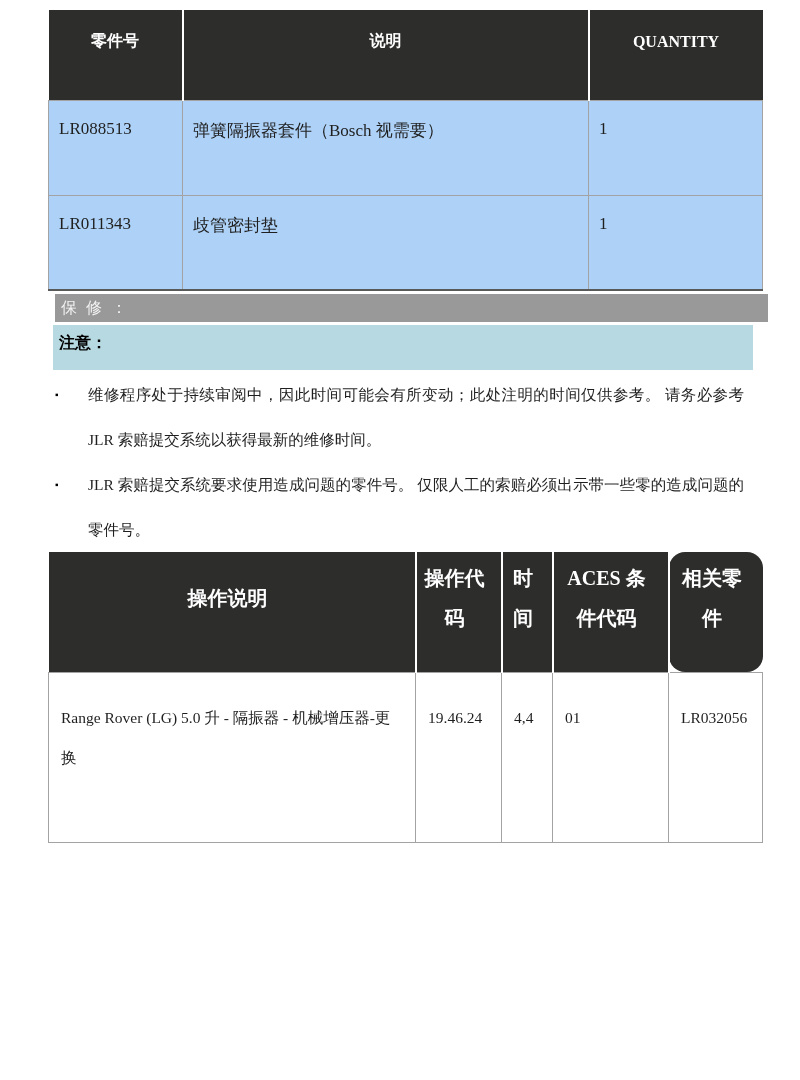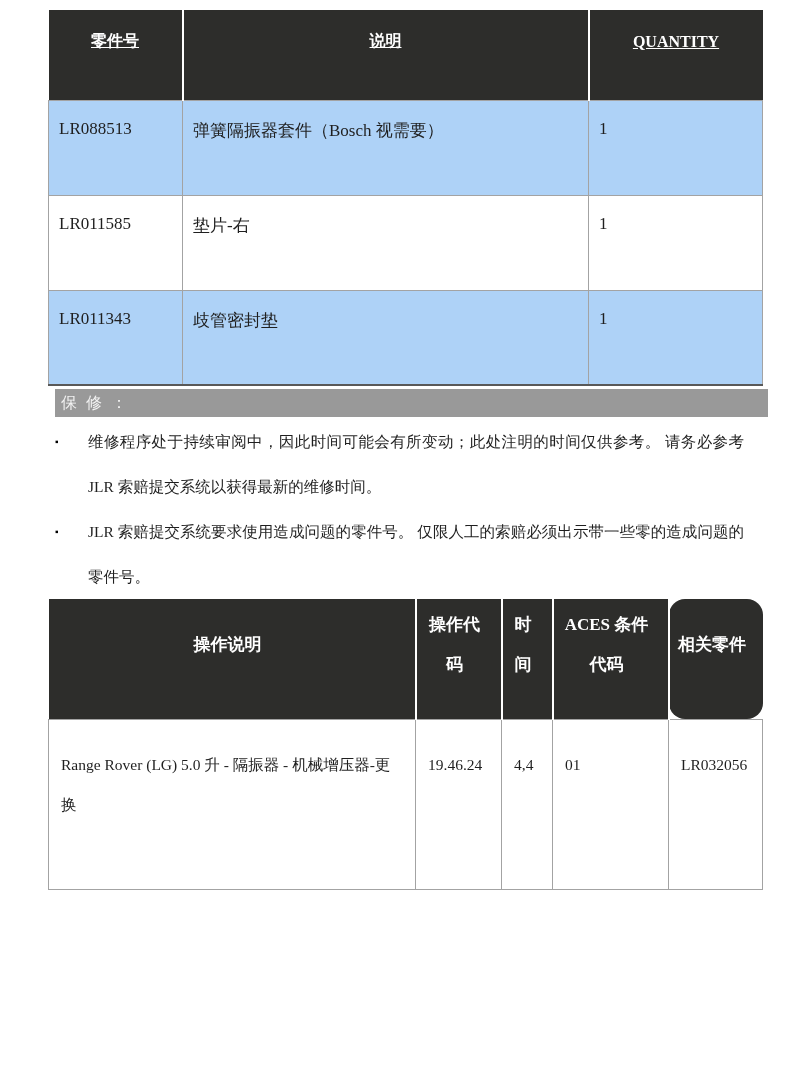"零件号" .parts-table thead th { text-decoration: underline -> none }
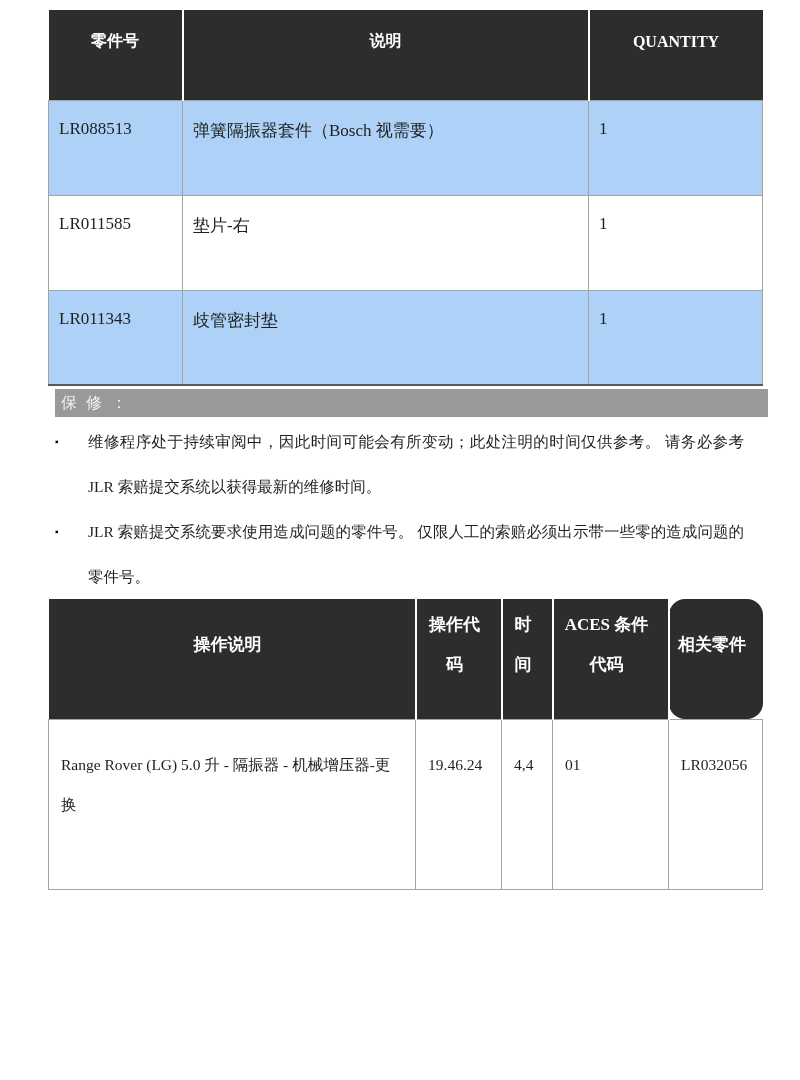"LR011585" tr.row-white { html: <tr> <td>LR011585</td> <td>垫片-右</td> <td>1</td> </tr> -> none }
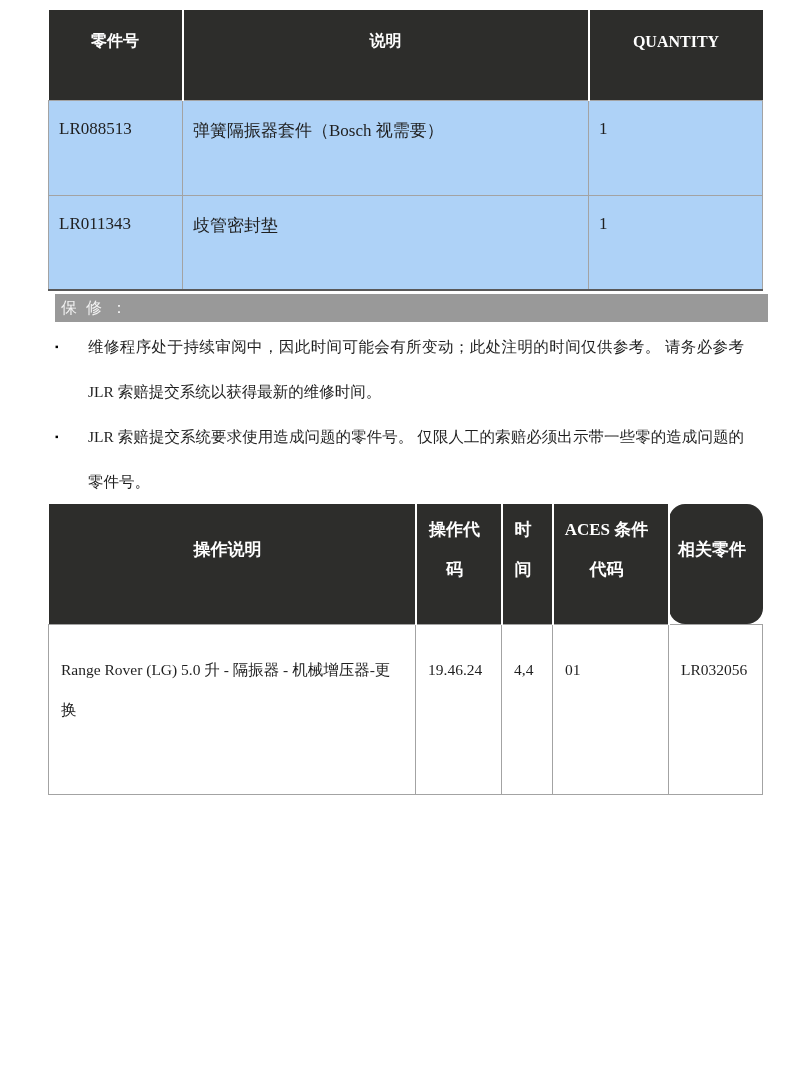"注意：" div.note-bar { html: none -> <div>注意：</div> }
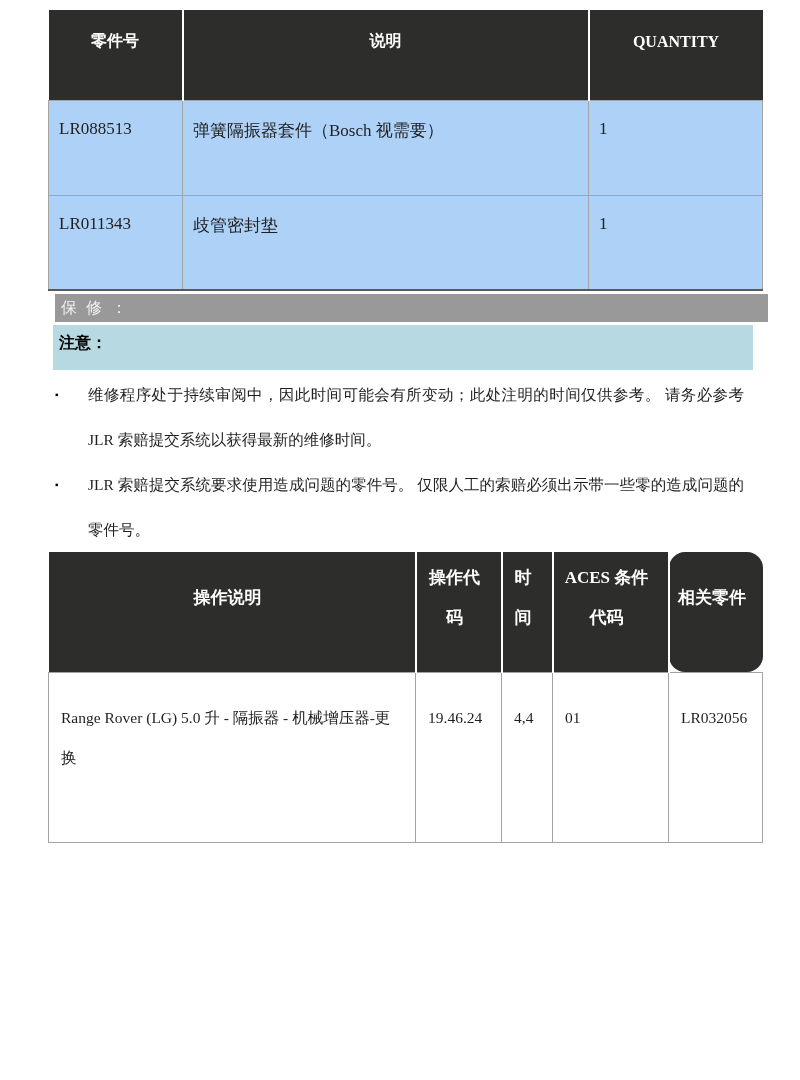"操作代码" .ops-table thead th { font-size: 17px -> 20px }
